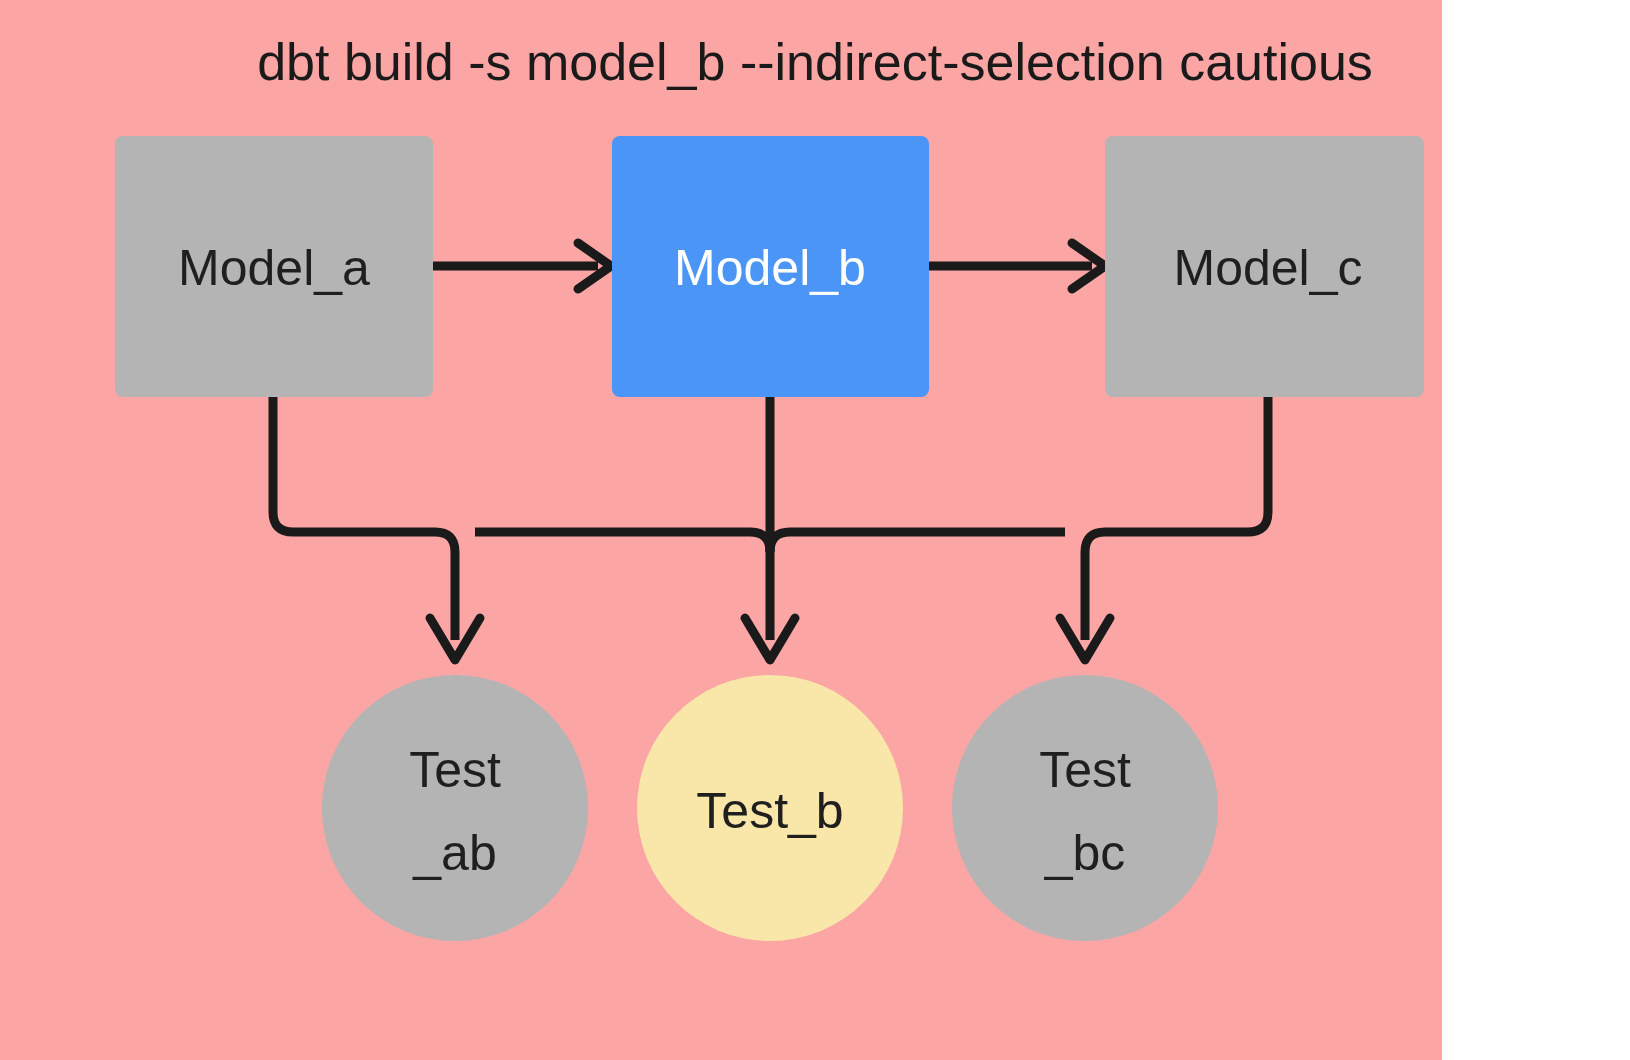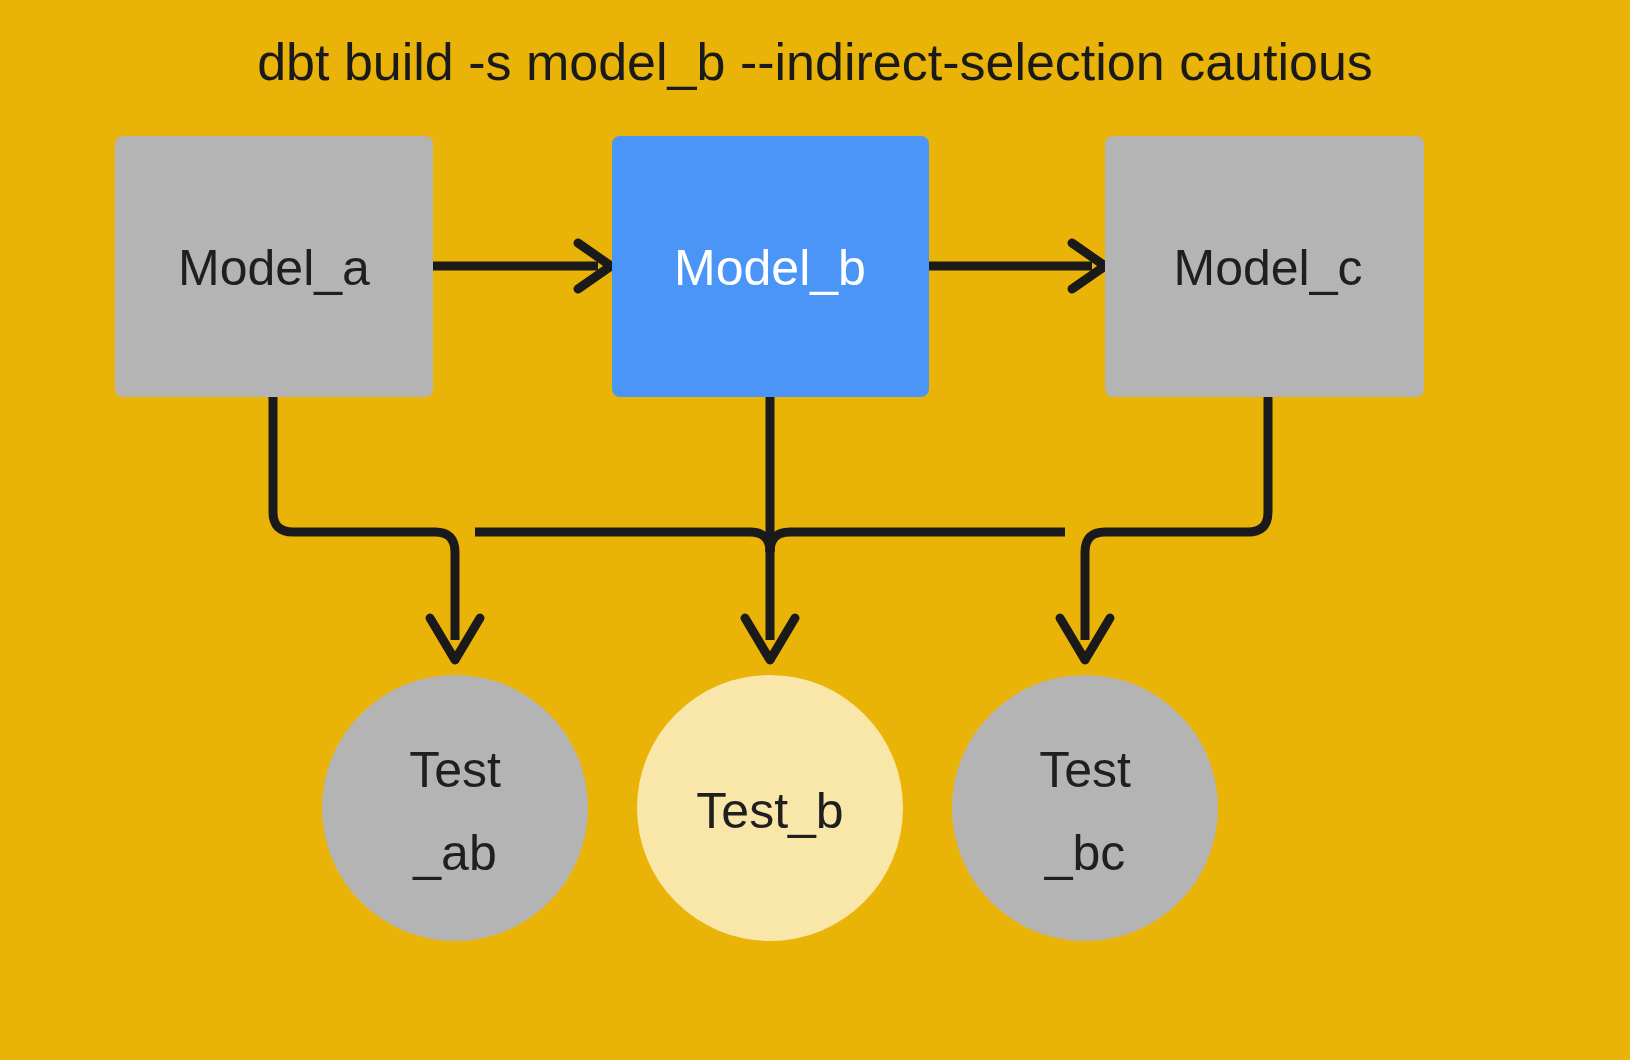"dbt build -s model_b" #canvas { background: #eab308 -> #fca5a5; width: 1630px -> 1442px }
